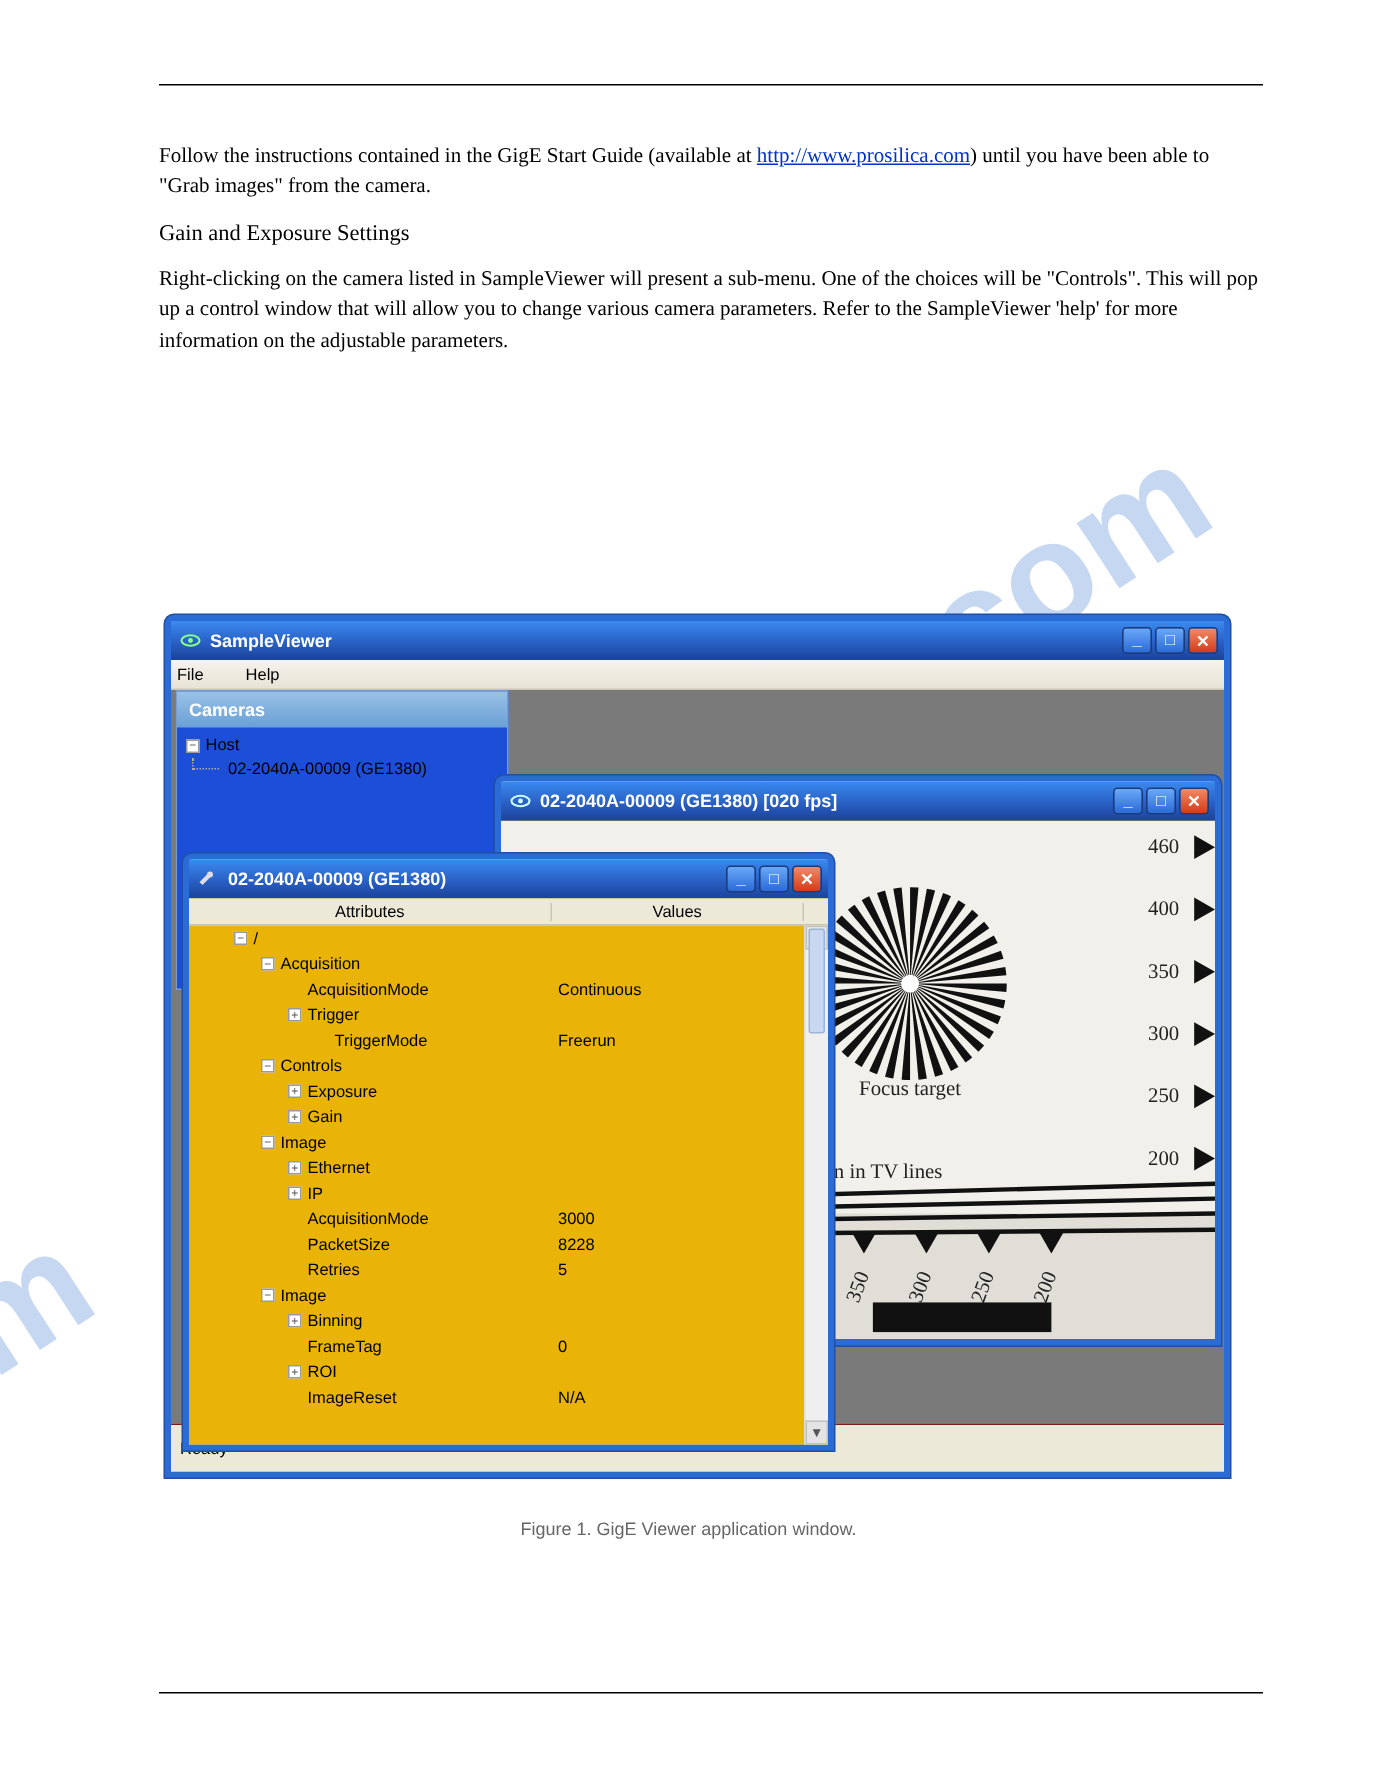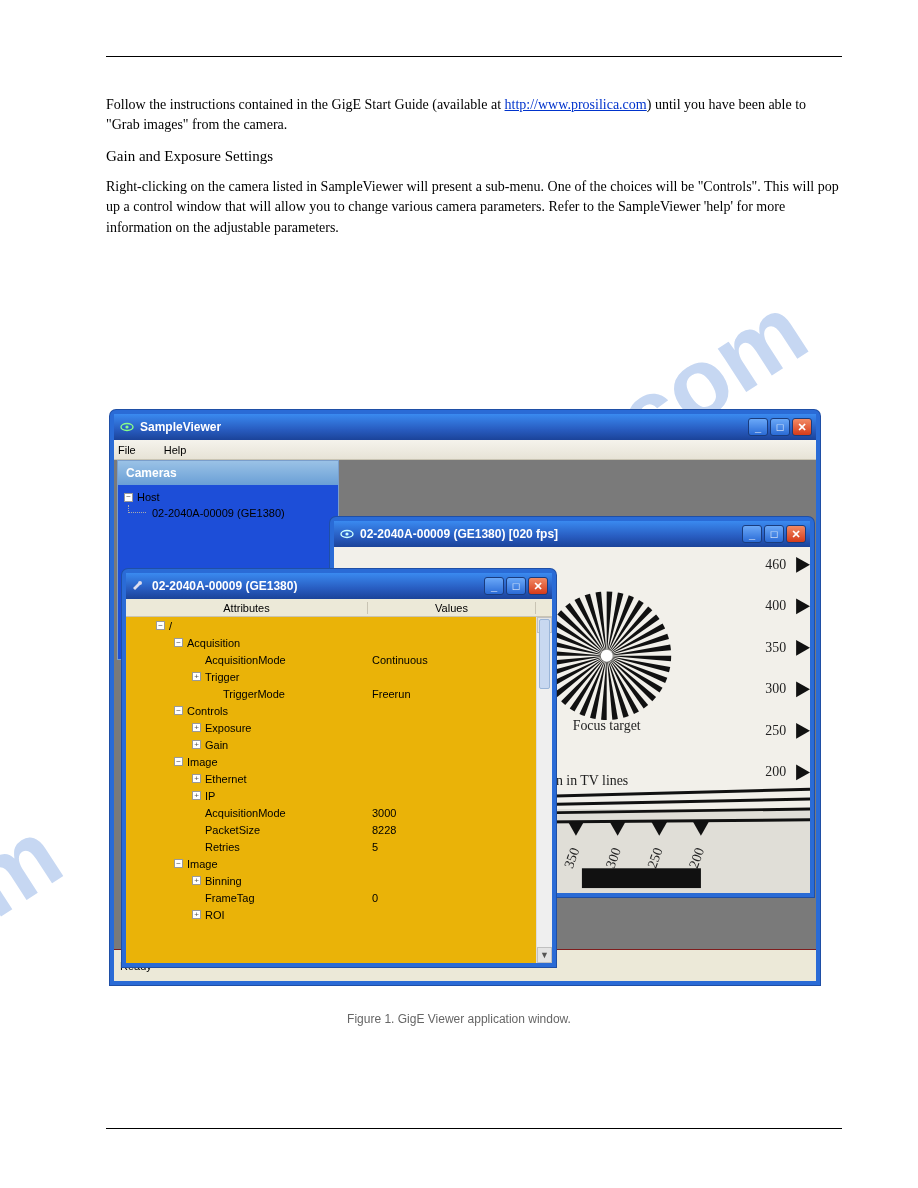"ImageReset" div.grow { html: none -> <div> <div> <span></span> <span>ImageReset</span> </div> <div>N/A</div> </div> }
